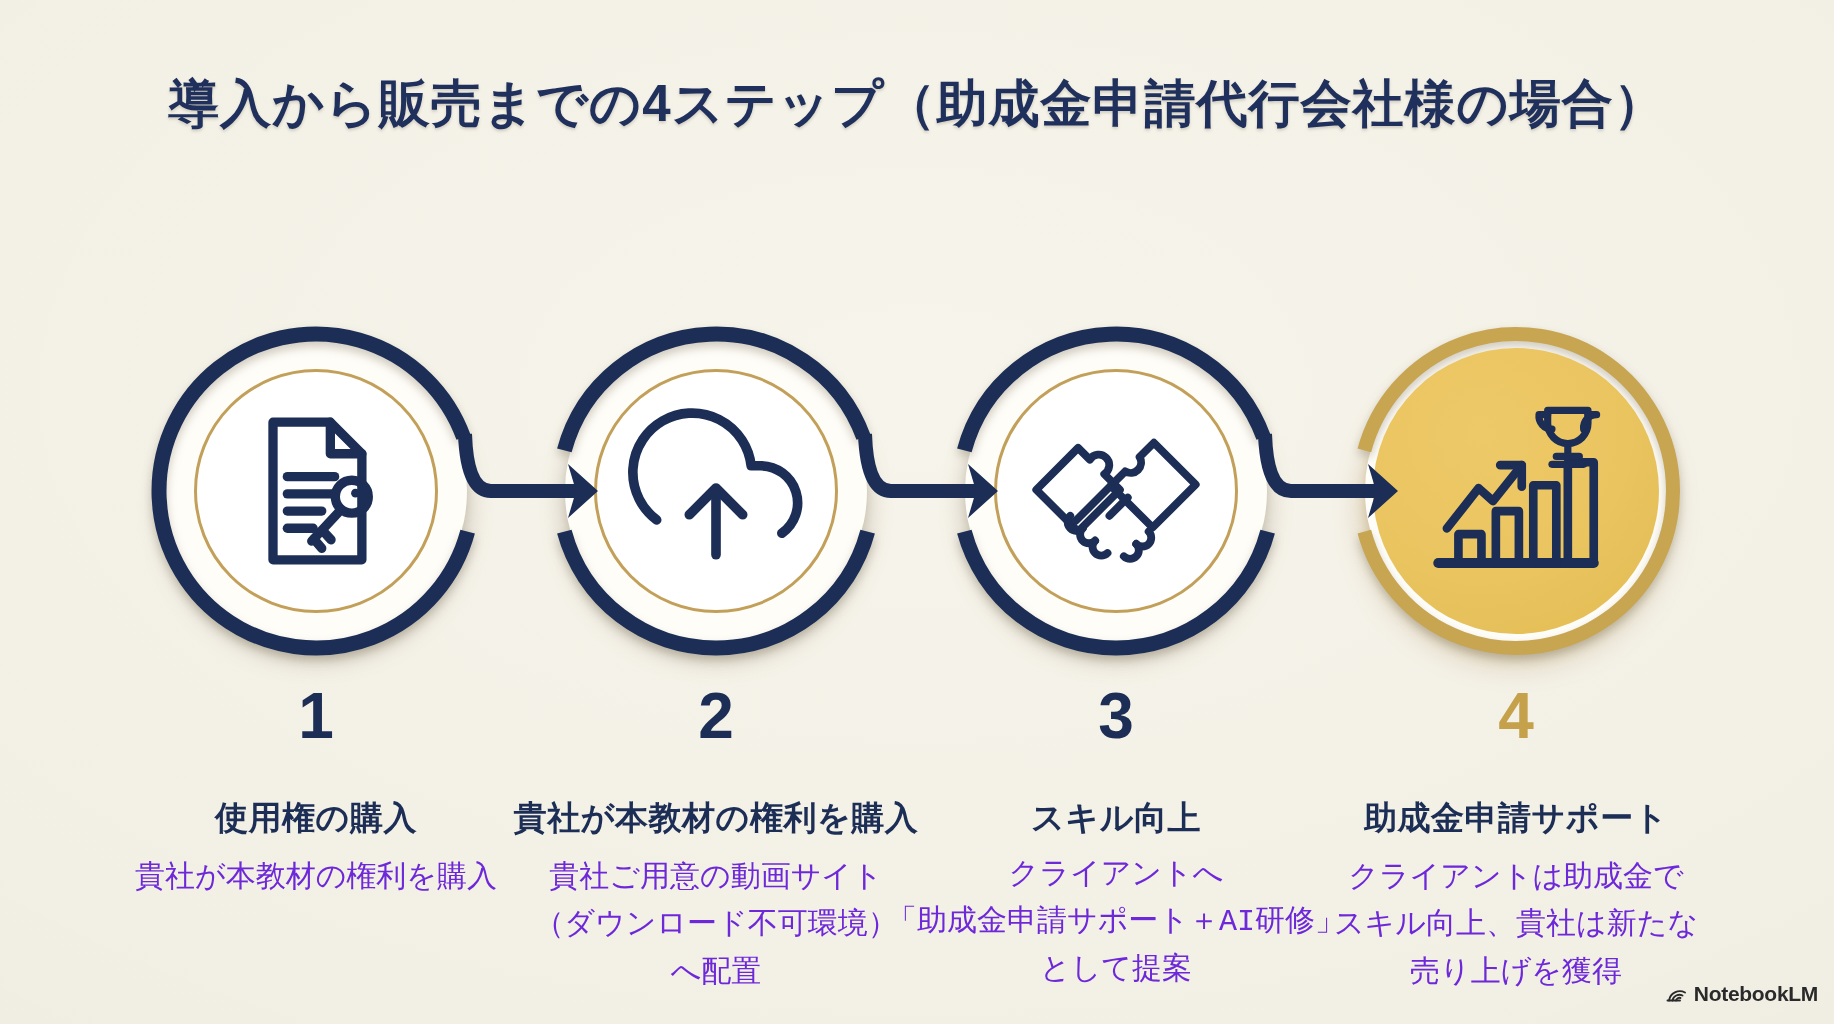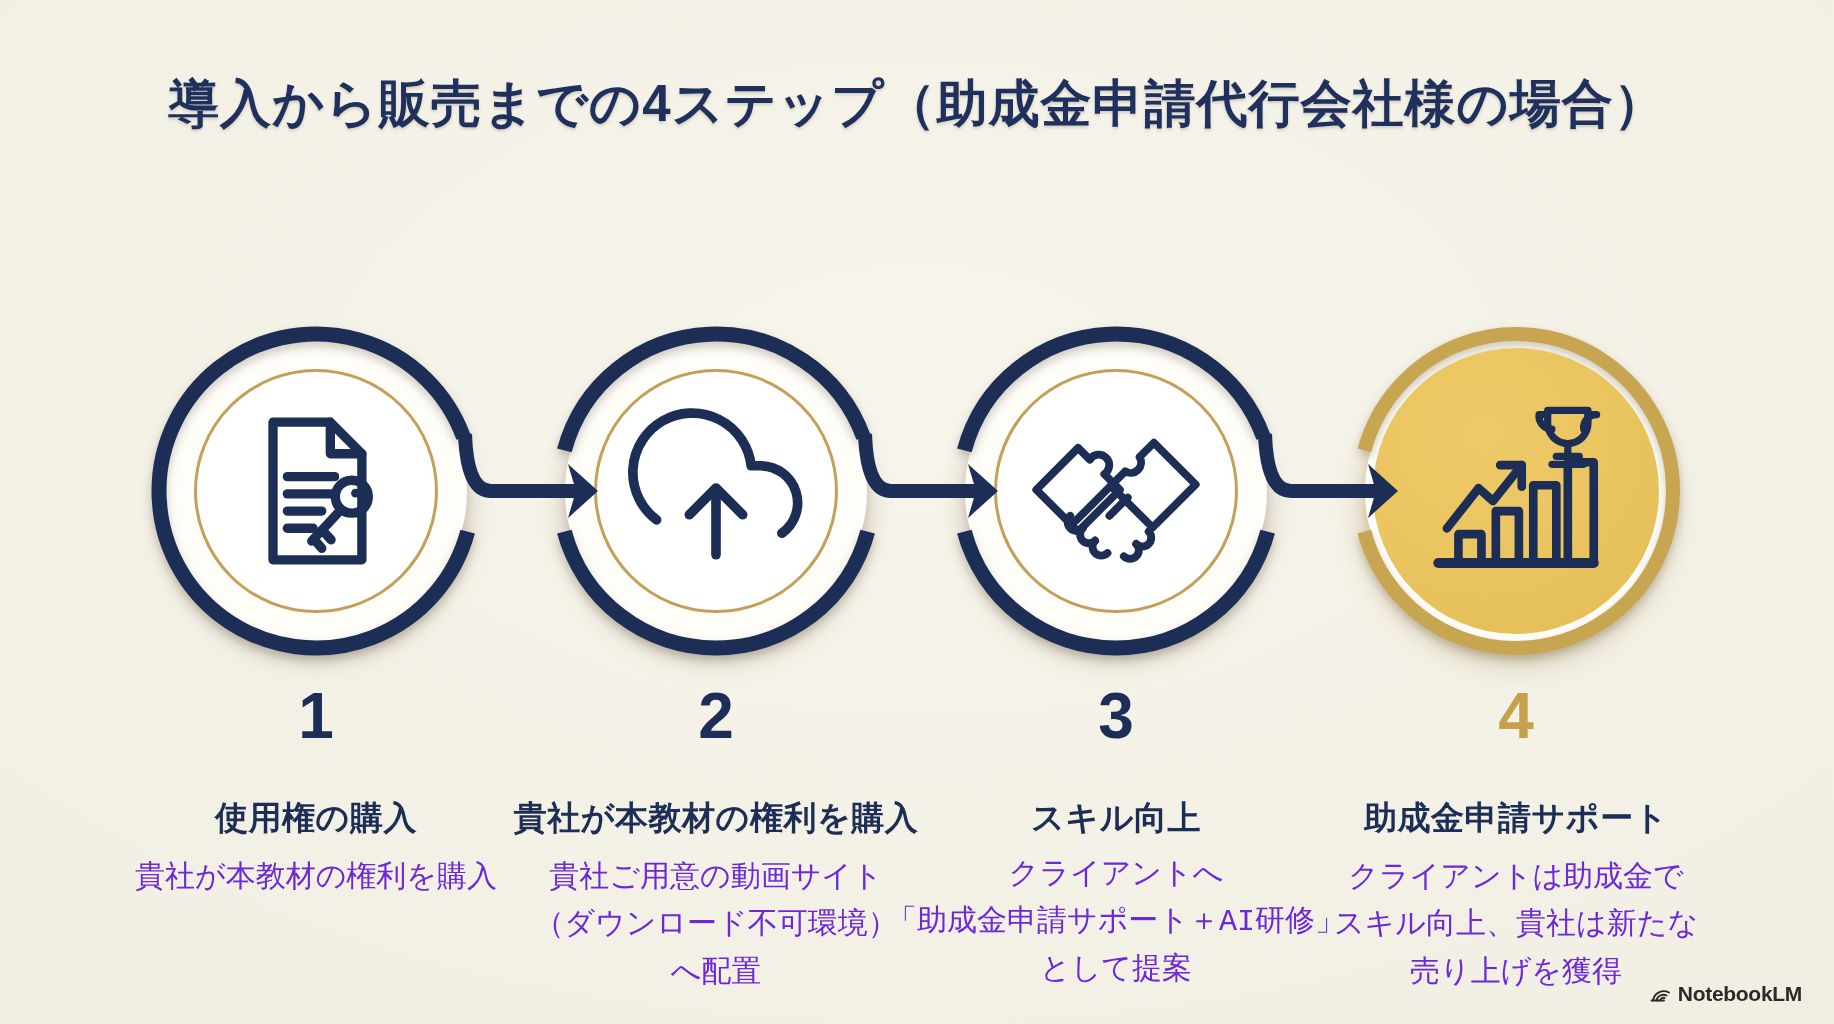"NotebookLM" .footer-brand { right: 32px -> 16px }
